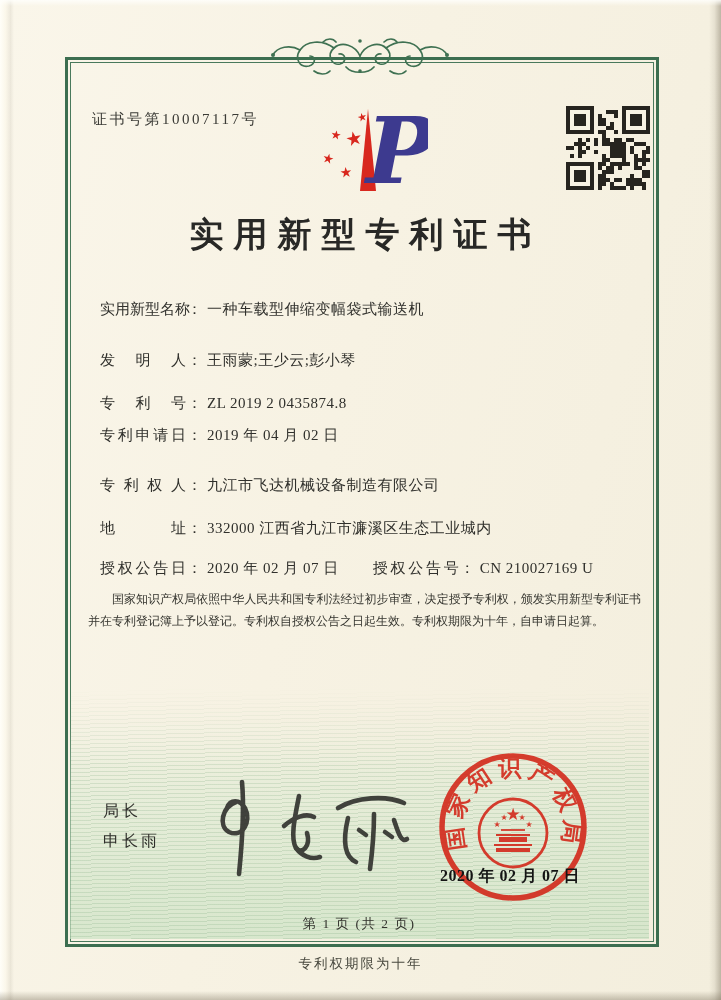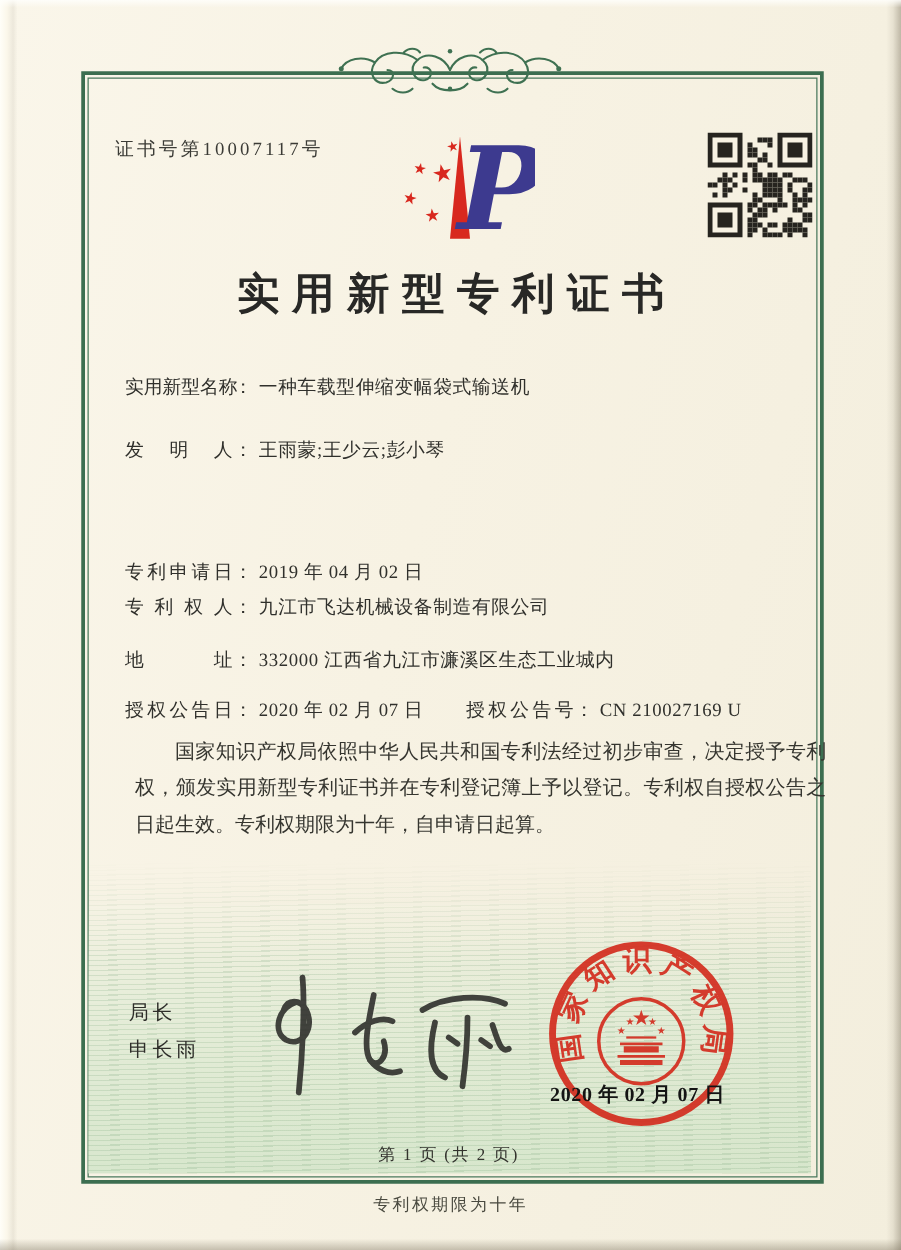"专利号： ZL 2019 2 0435874.8" div.field-row { html: none -> <div> <span>专利号</span><span>：</span><span>ZL 2019 2 0435874.8</span> </div> }
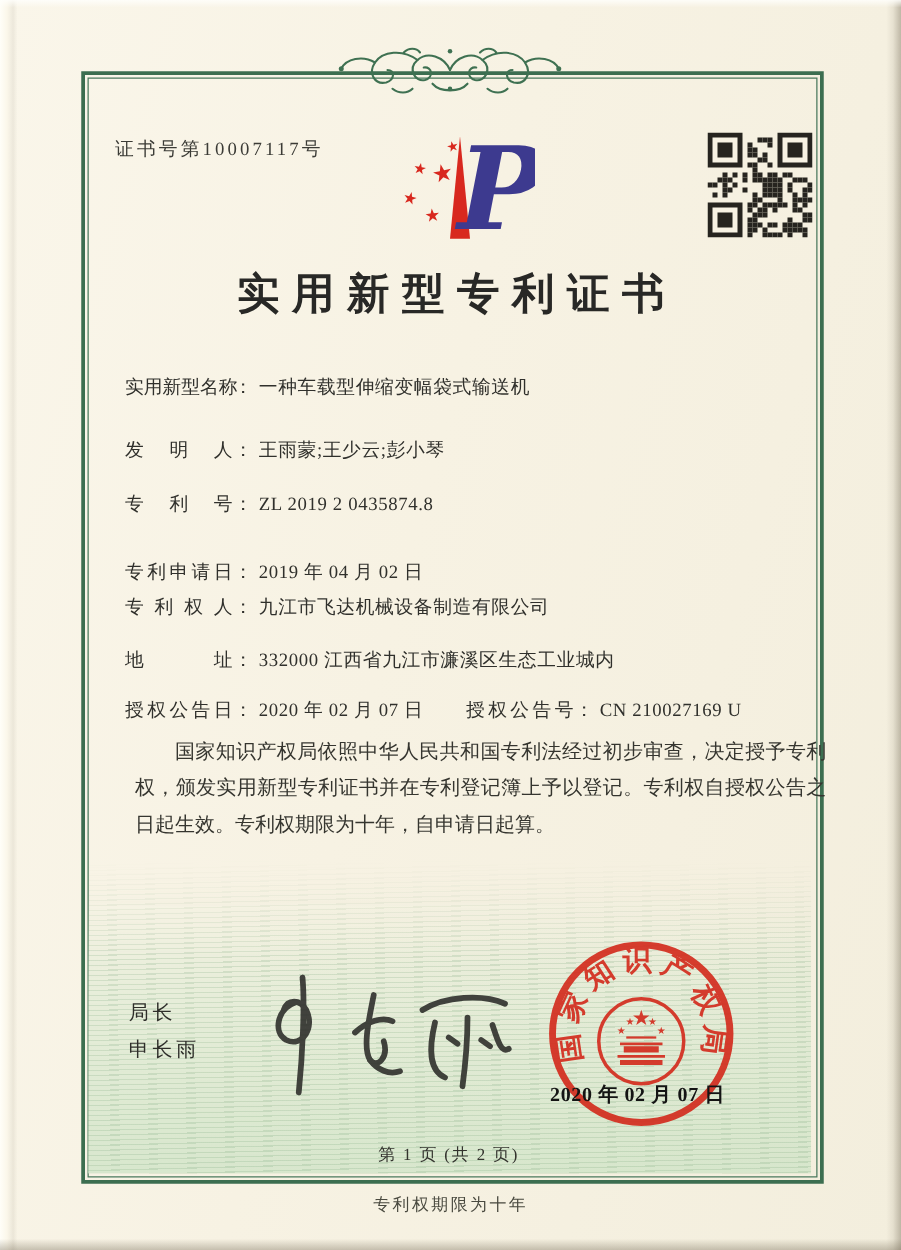"专利申请日： 2019 年 04 月" .row-3 { top: 448px -> 426px }
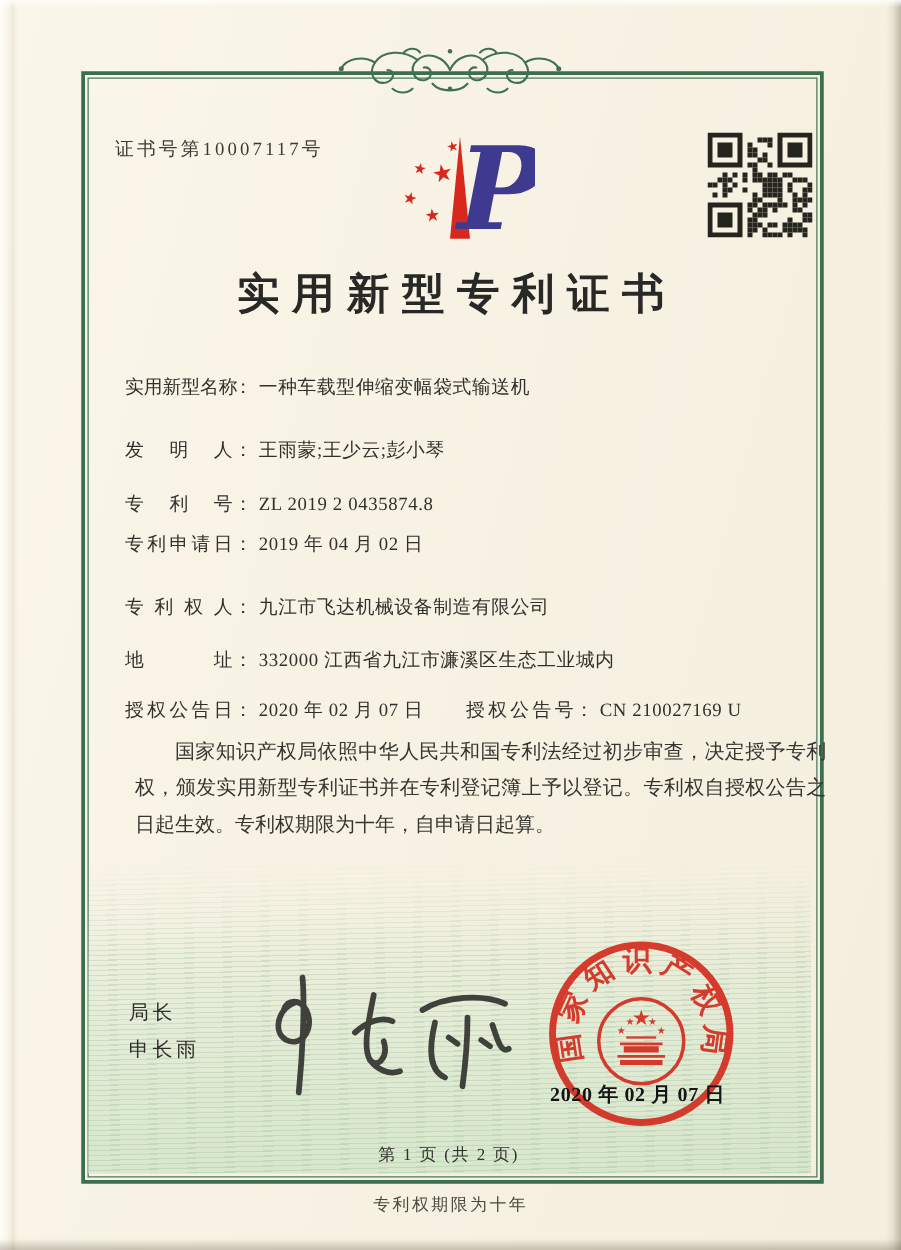"国家知识产权局依照中华人民共和国专利法经过初步审查，决定授予专利权，颁发实用新型" .body-text { font-family: Liberation Mono, monospace -> none; font-size: 16px -> 12px; left: 108px -> 88px }
